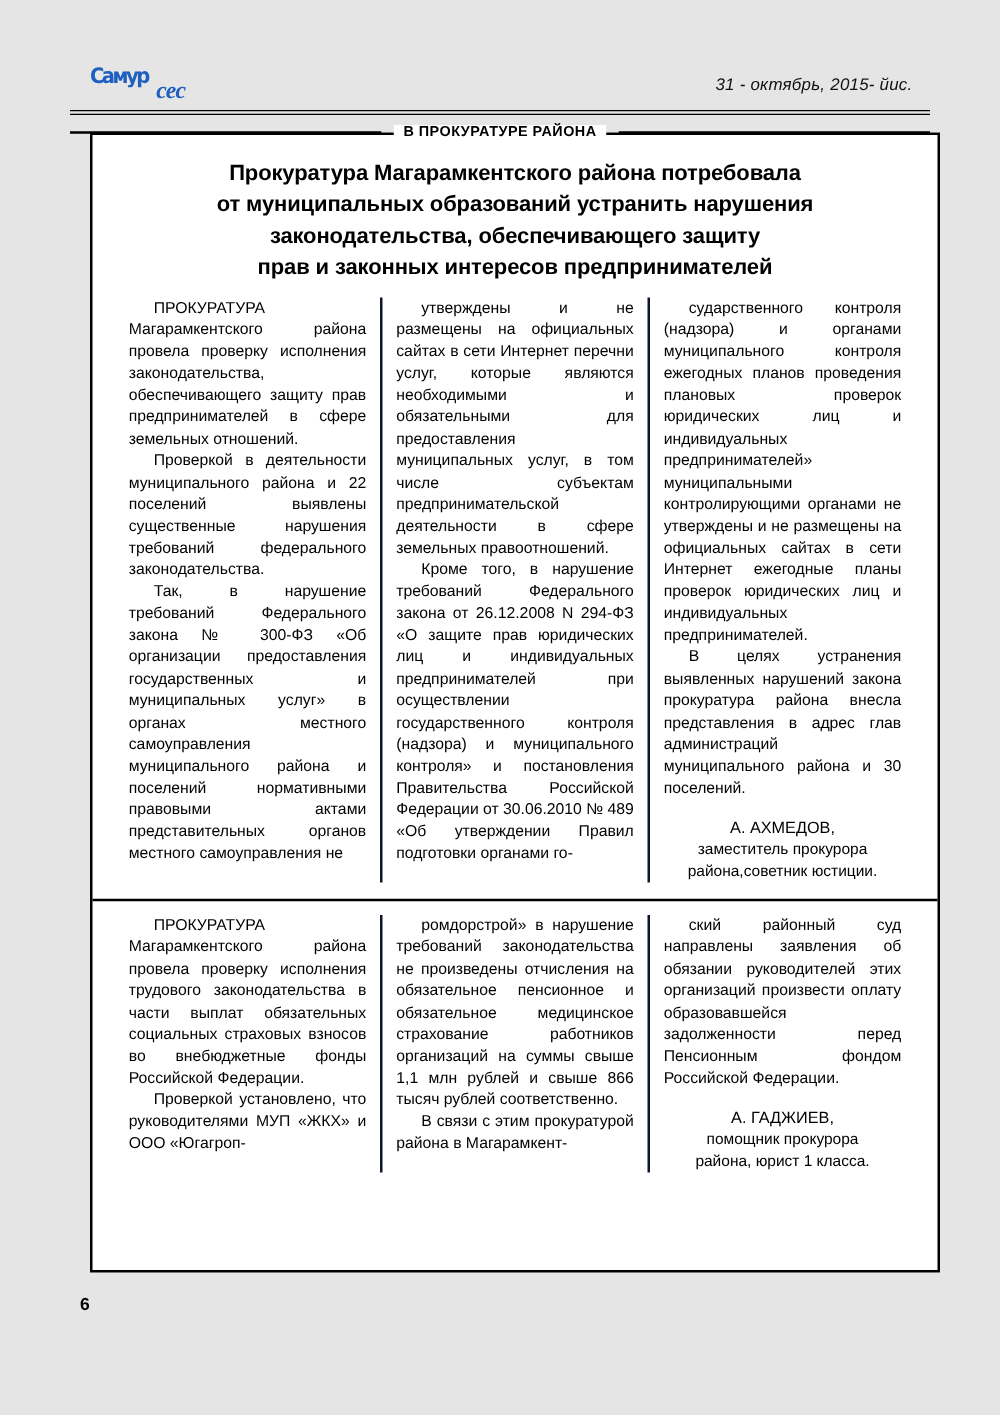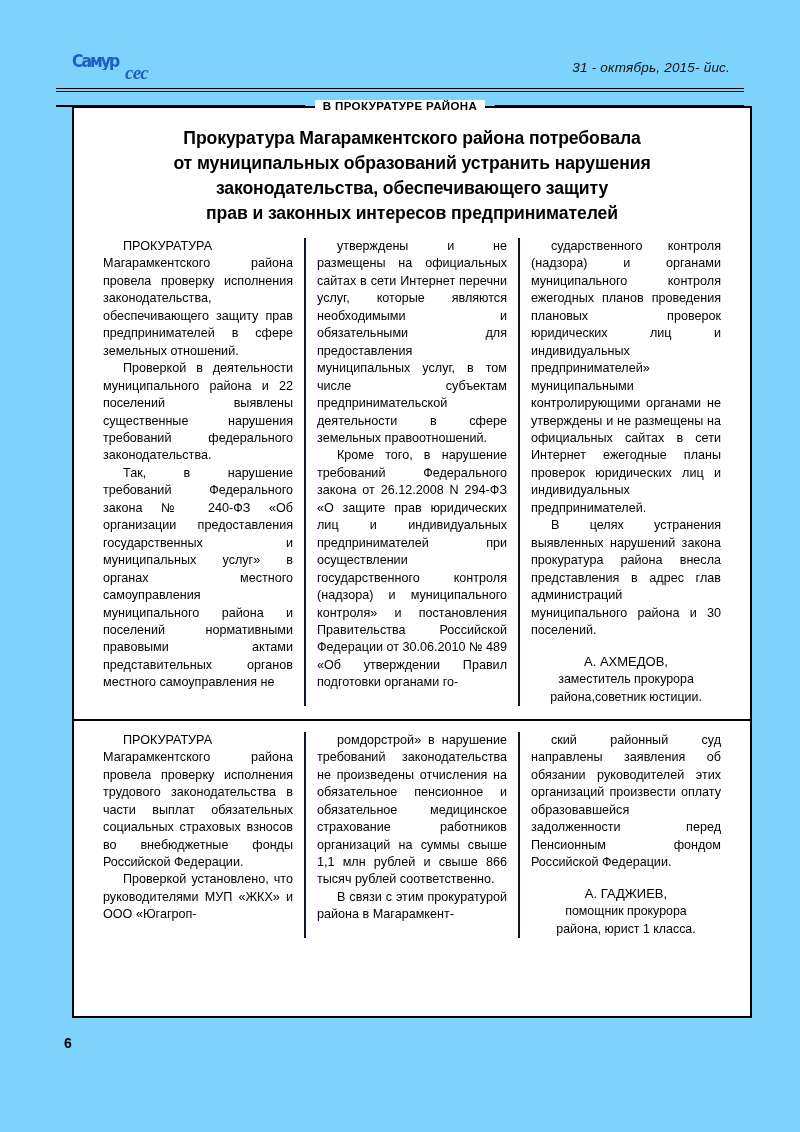"Самур" .page { background: #7dd3fc -> #e5e5e5 }
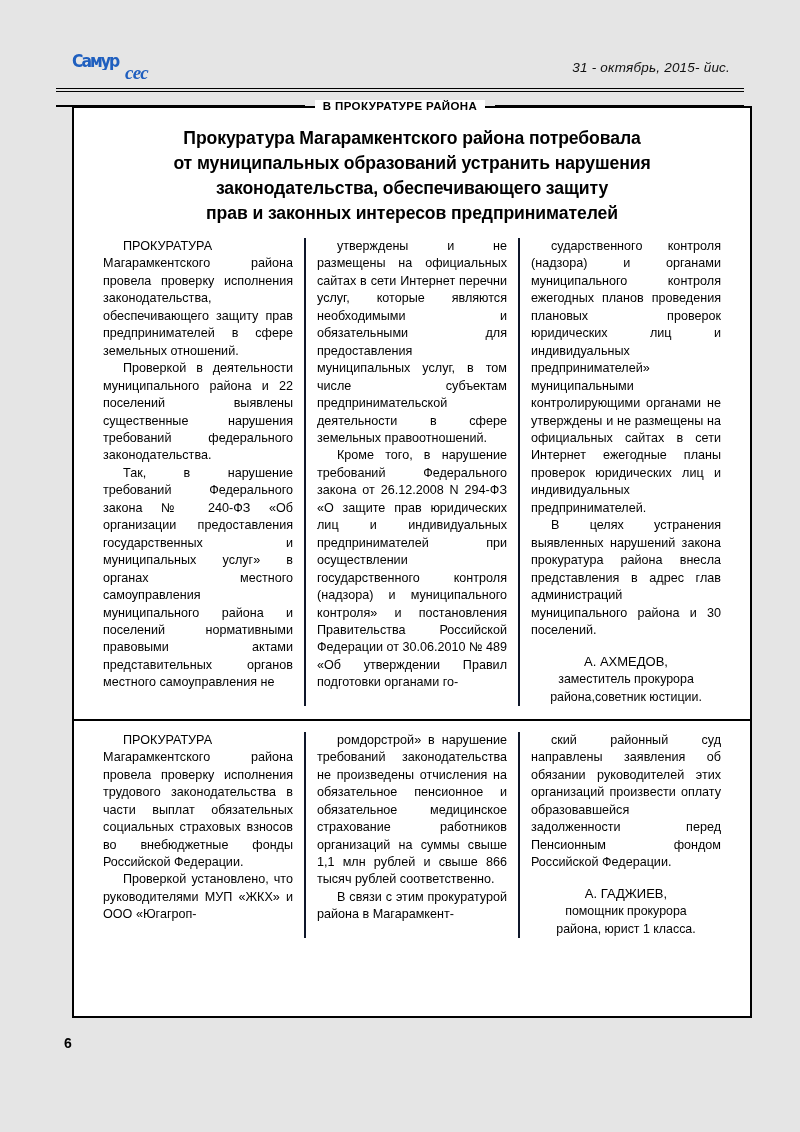"Так, в нарушение требований Федерального" p { text: 240-ФЗ -> 300-ФЗ }
